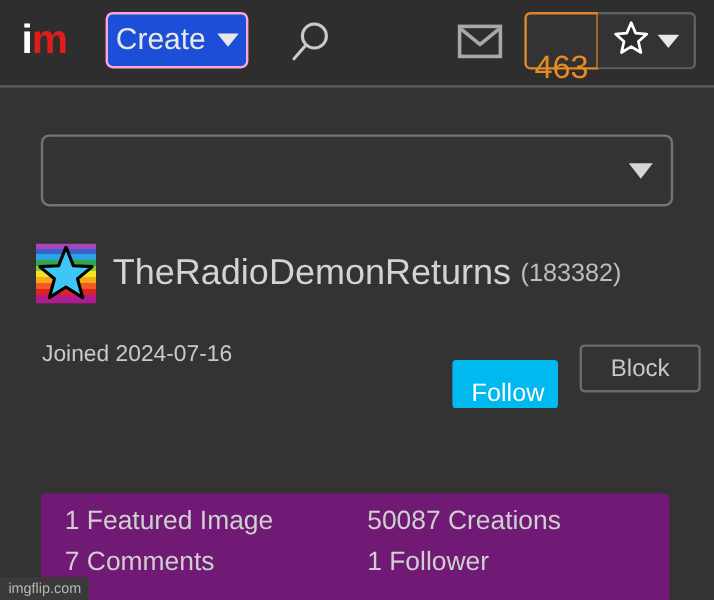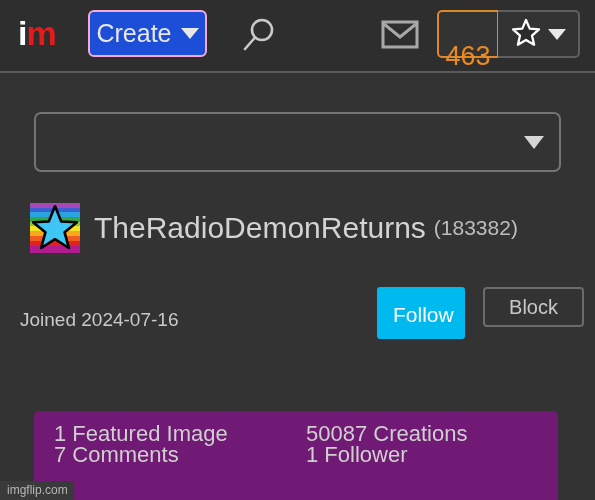"Joined 2024-07-16" #joined-text { left: 20px -> 35px; margin-top: 24px -> none }
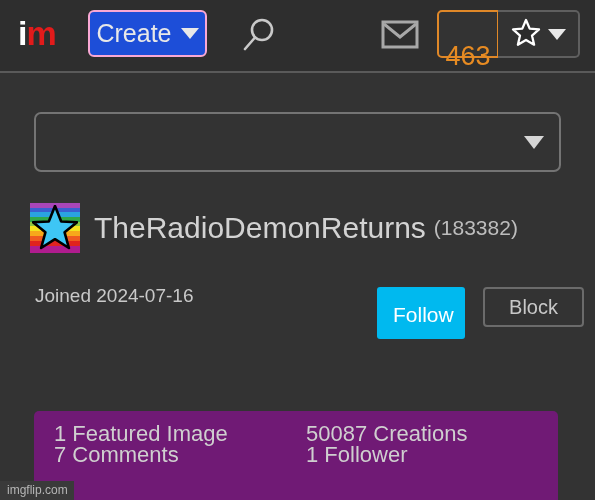"Follow" #follow-button { height: 52px -> 40px; top: 287px -> 300px }
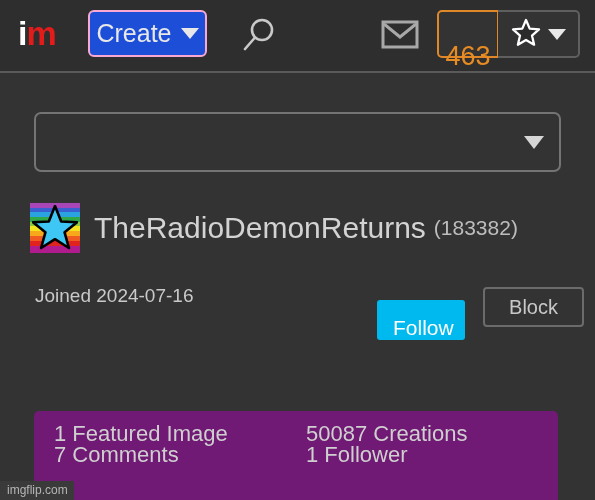"7 Comments" .stat-r1 { top: 32px -> 45px }
